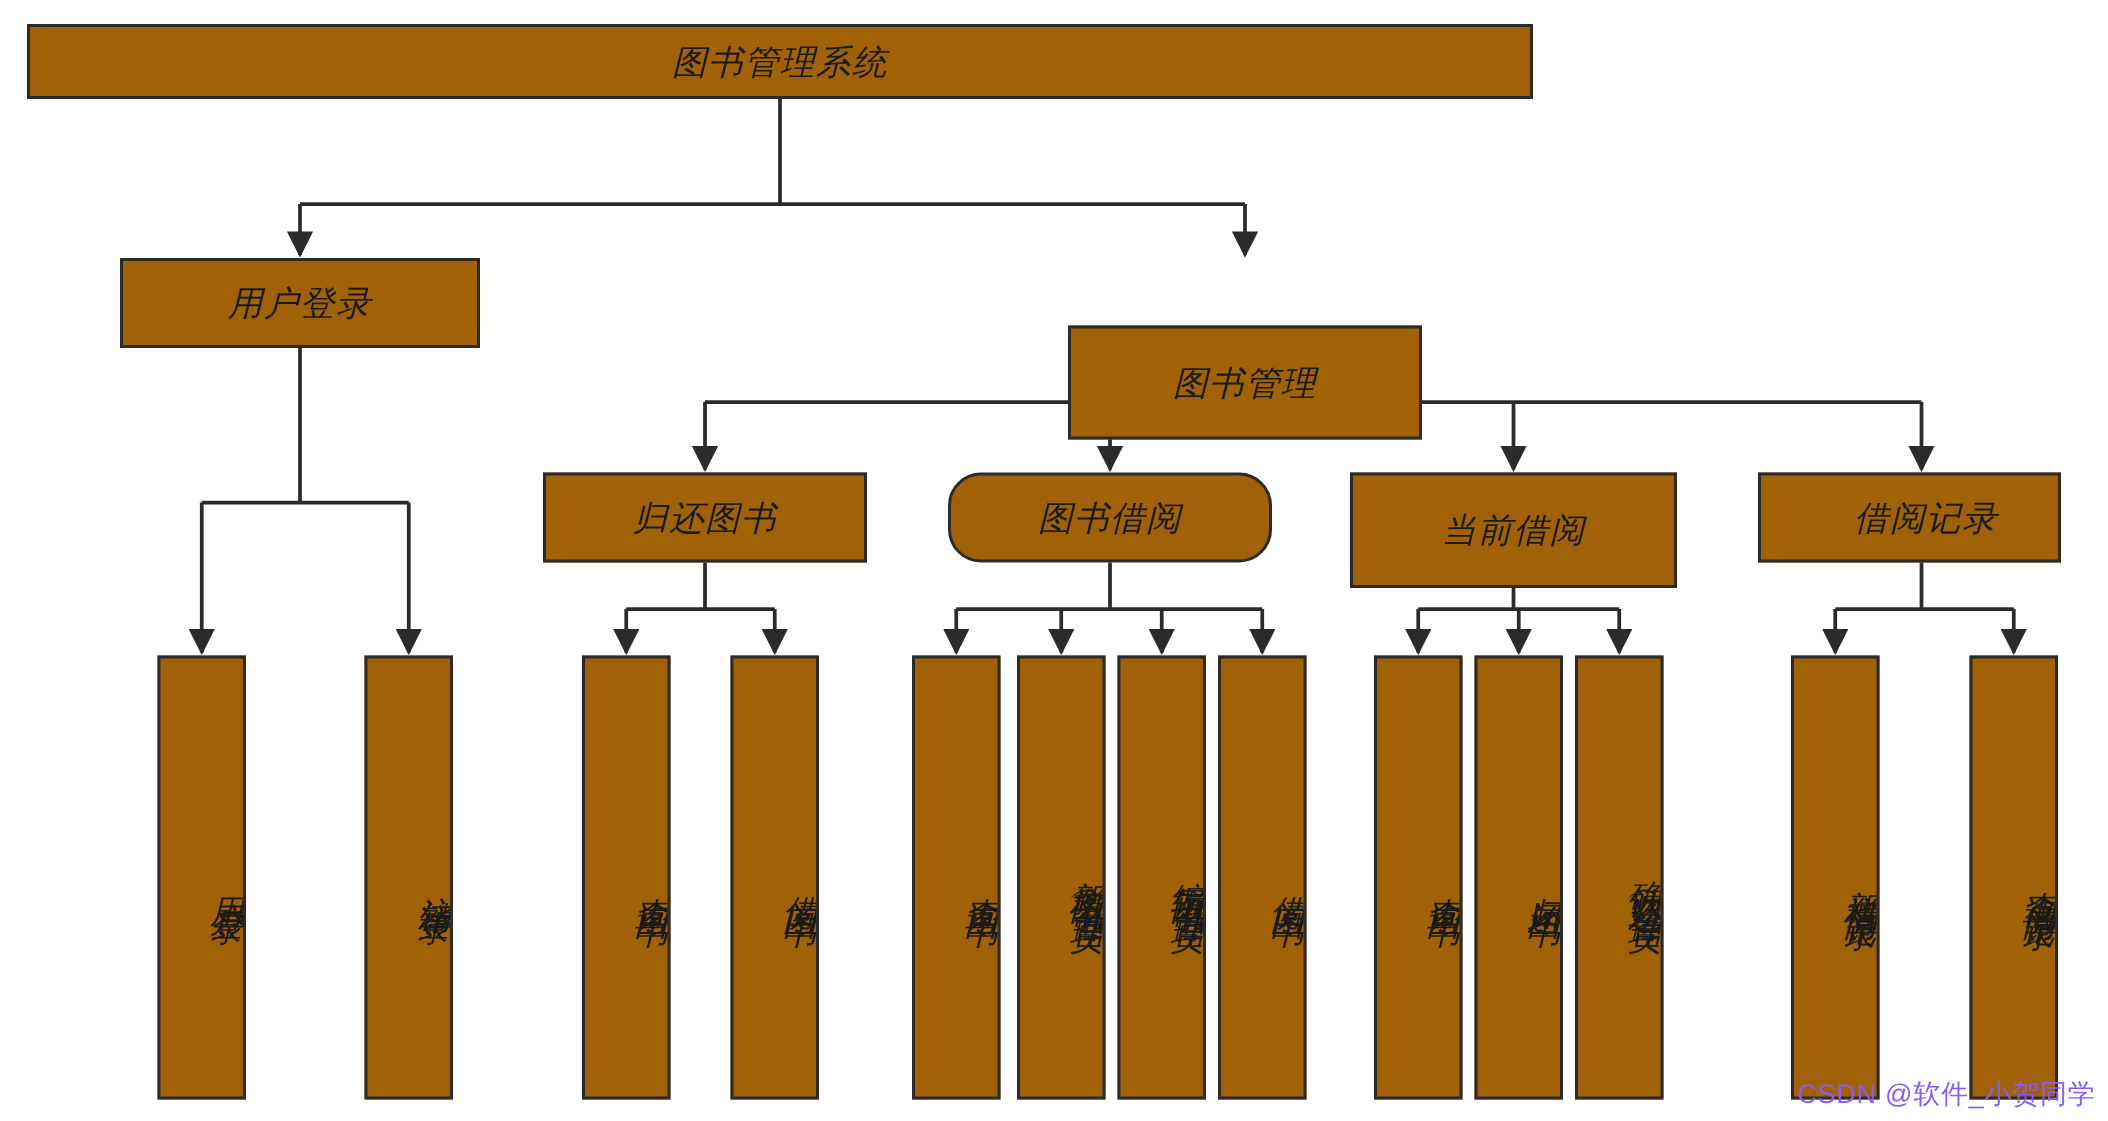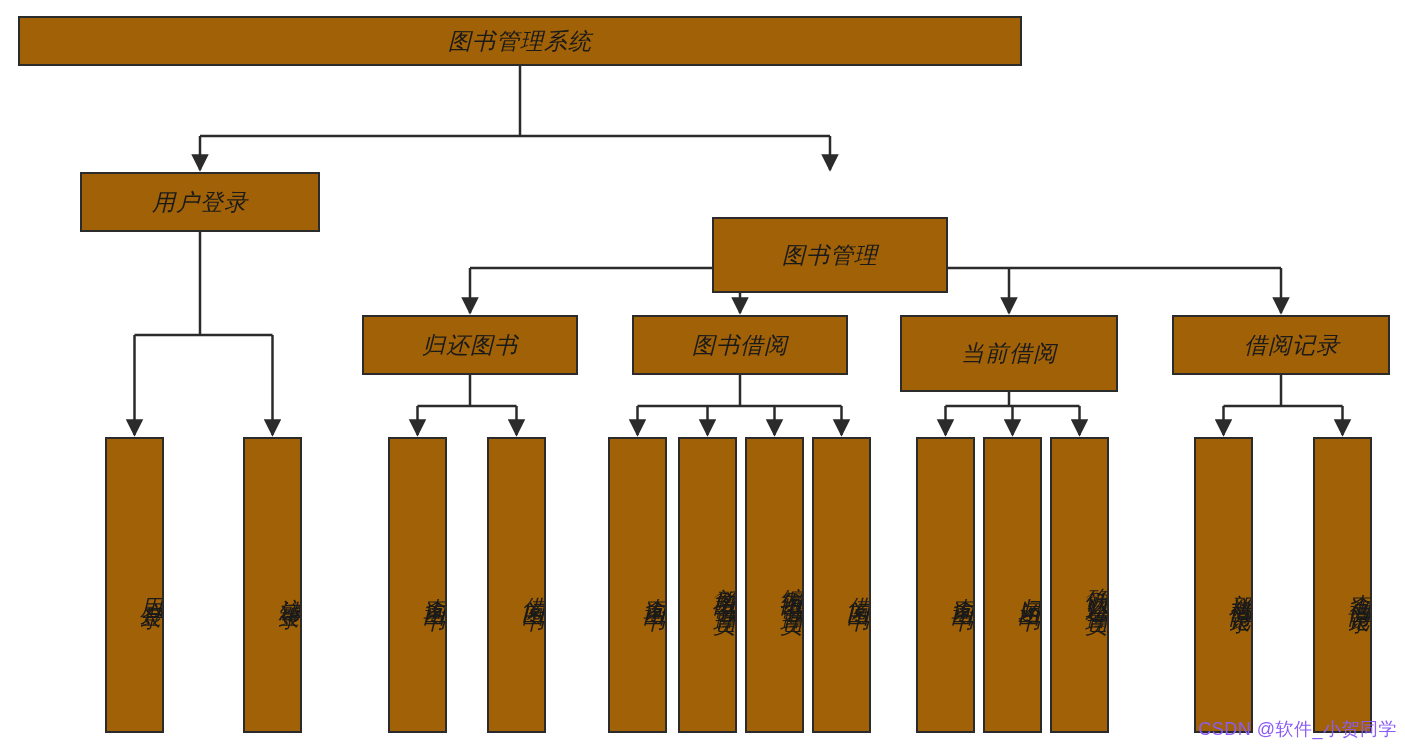"图书借阅" div.node { border-radius: none -> 22px }
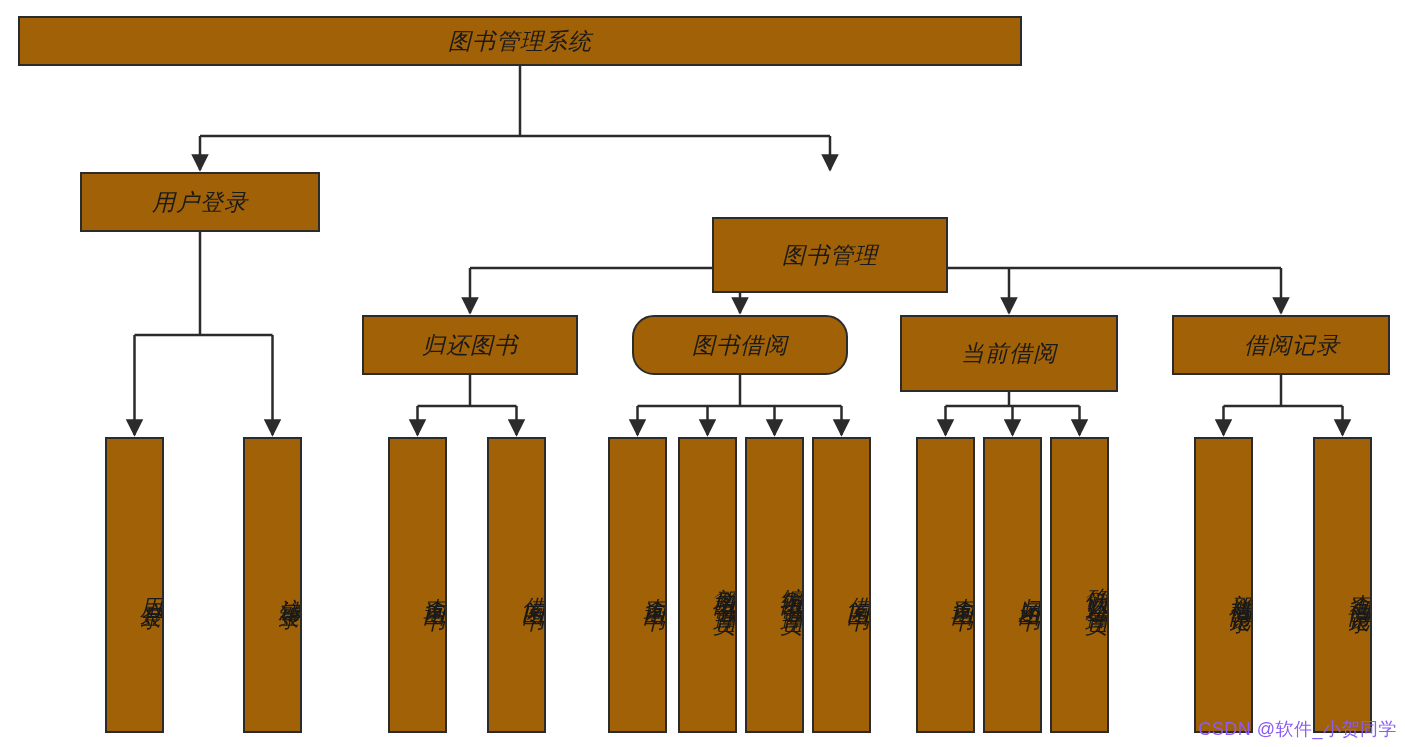"借阅记录" div.node { width: 218px -> 202px }
